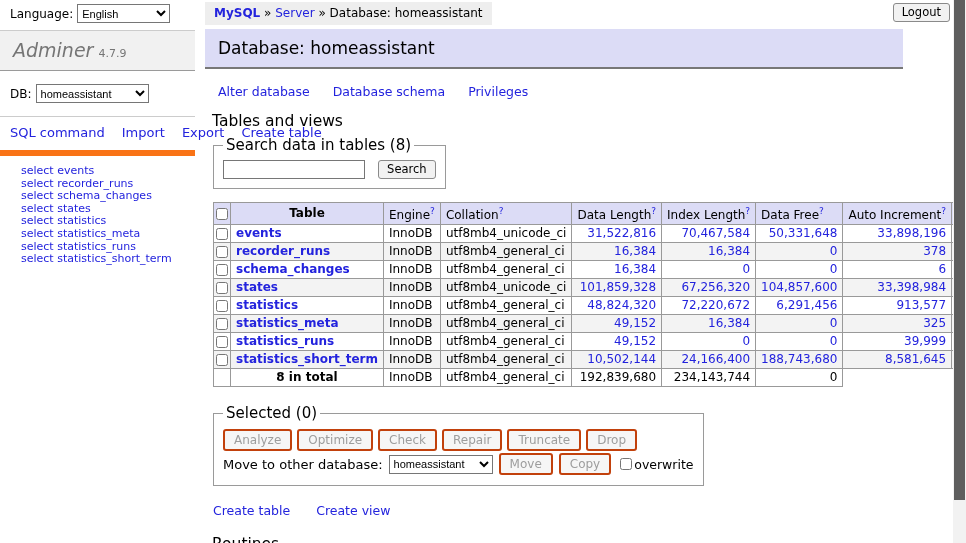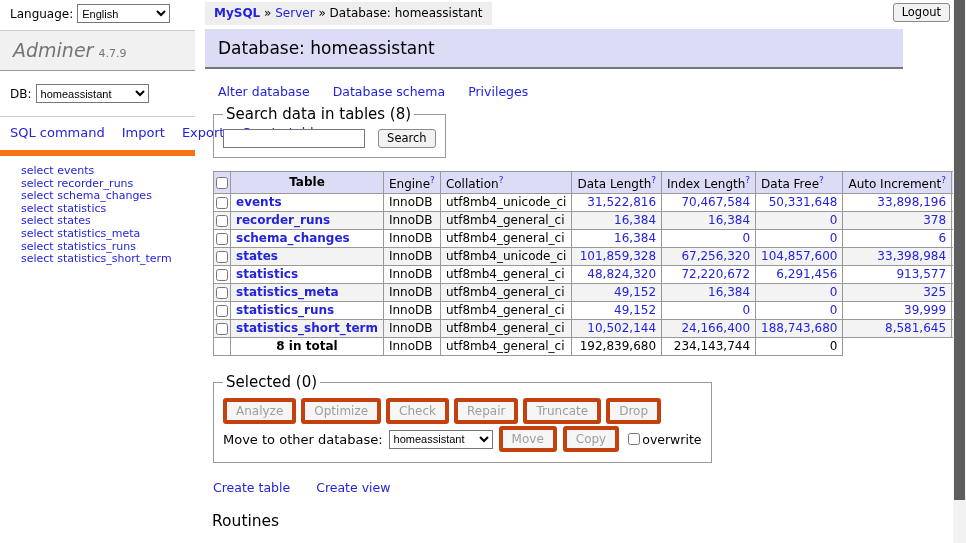"Tables and views" h3.sec-h { html: none -> <h3>Tables and views</h3> }
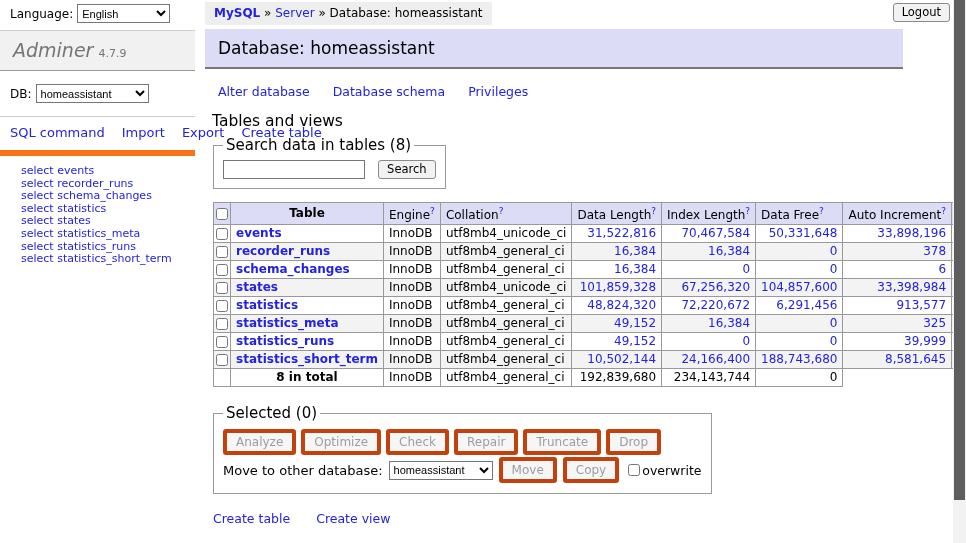"select statistics" a { order: before "select states" -> after "select states" }
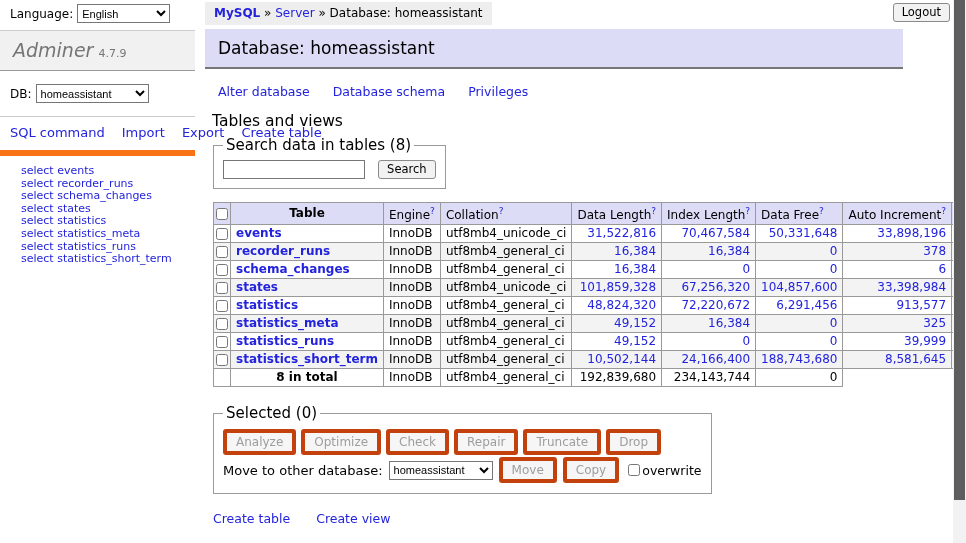"Analyze" button.gbtn { border: 4px solid #c2410c -> 2px solid #c2410c }
